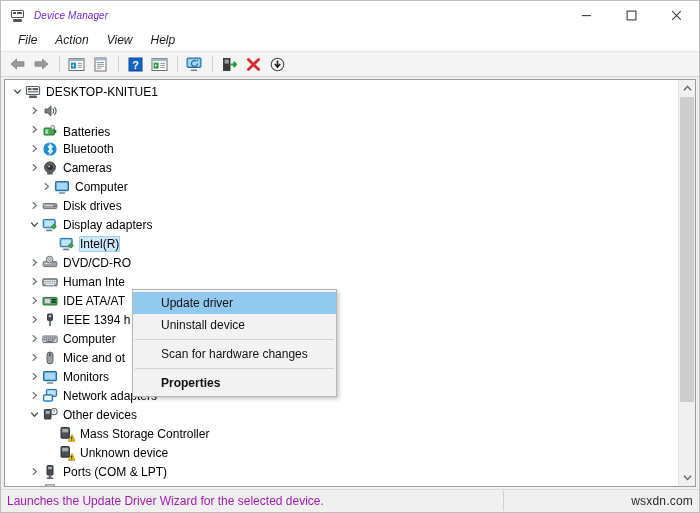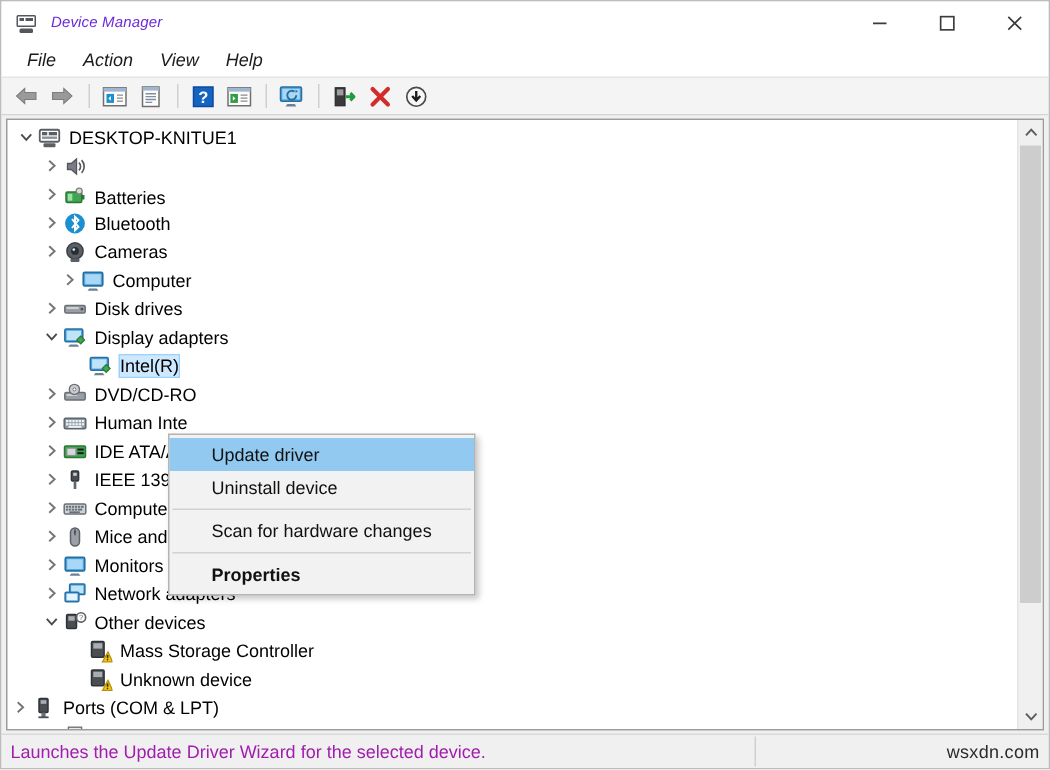"Update driver" .ctxmenu { left: 107px -> 127px }
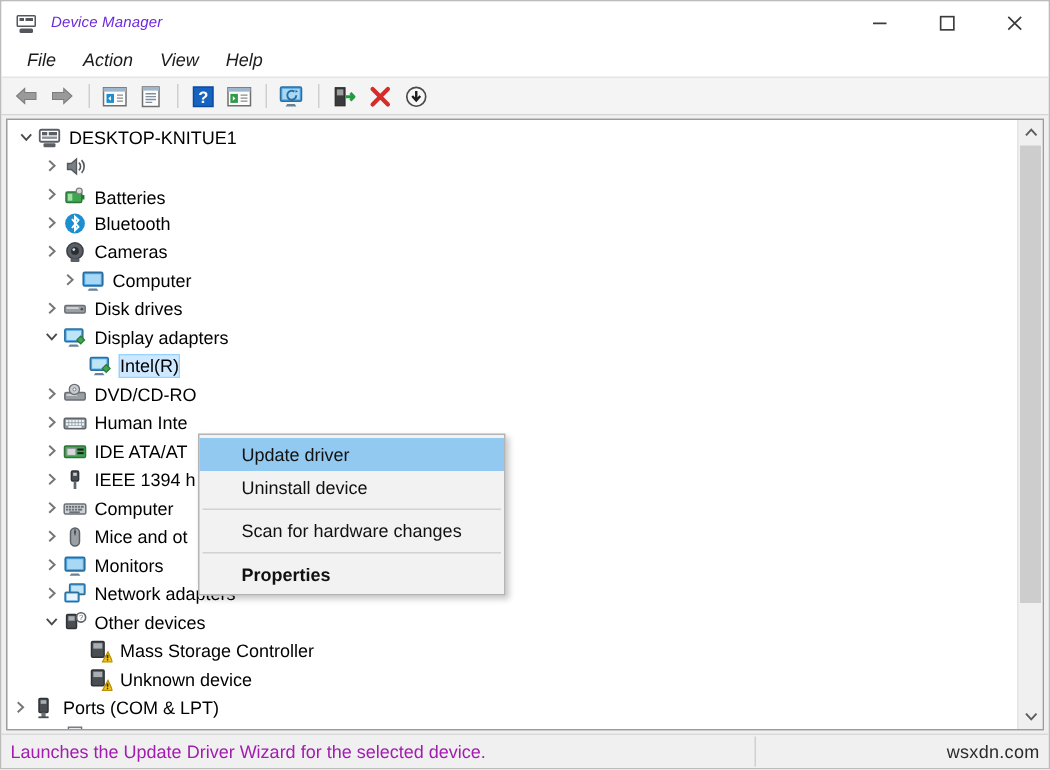"Ports (COM & LPT)" div.row { padding-left: none -> 21px }
